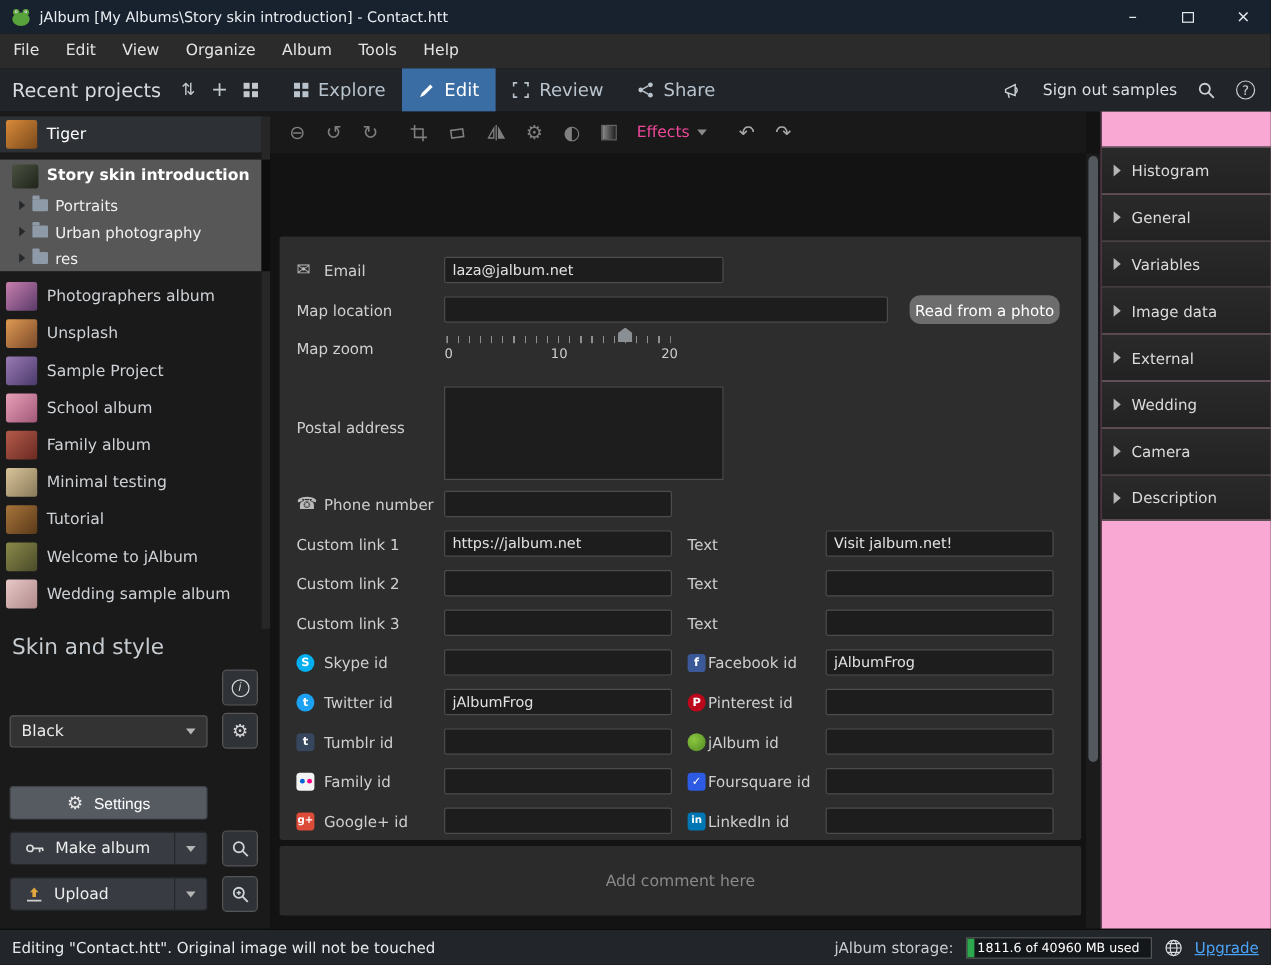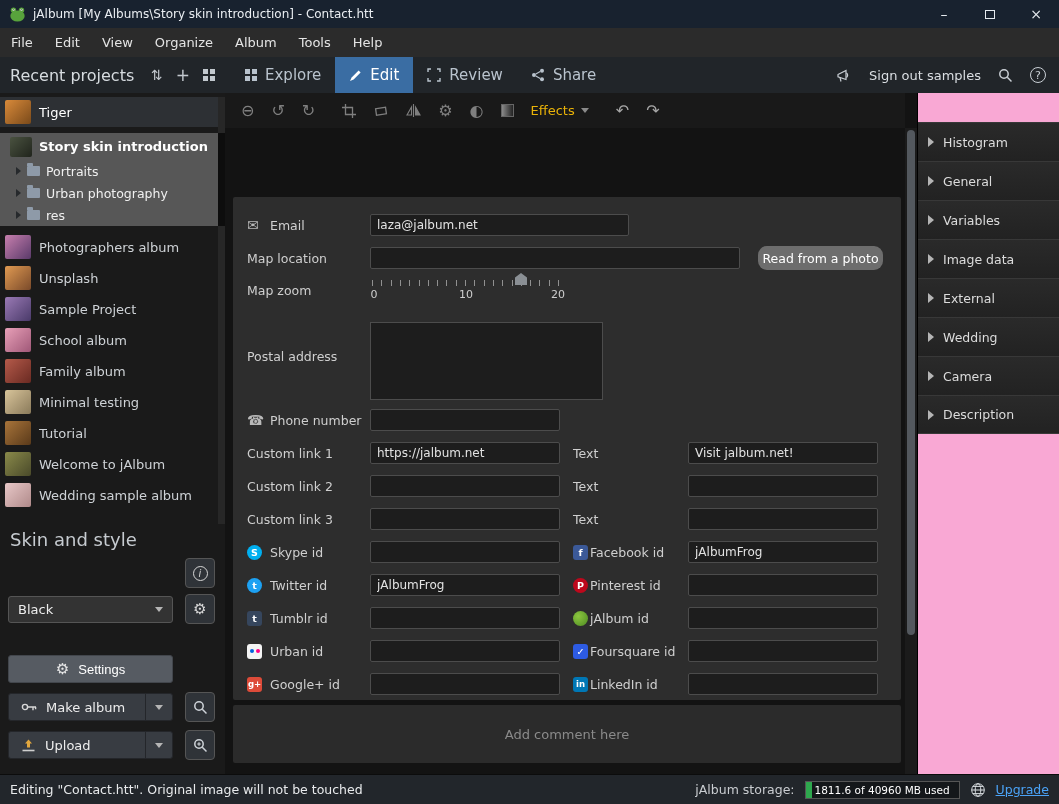"Effects" .fx { color: #eab308 -> #ec4899 }
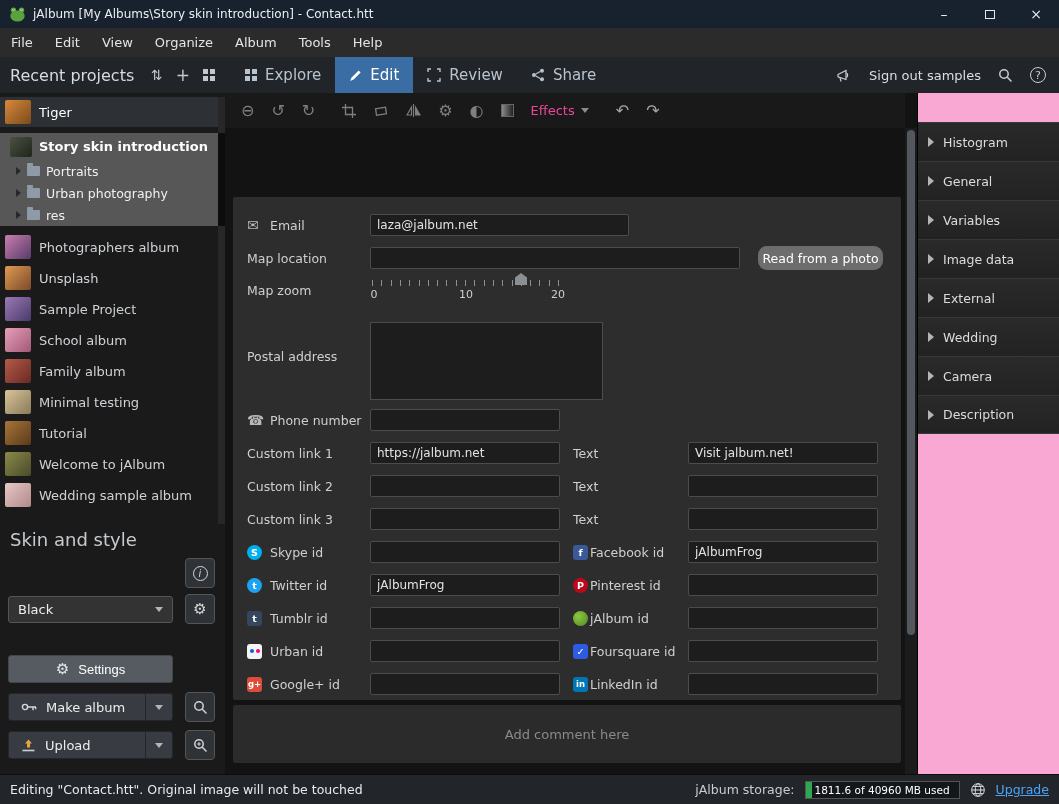"laza@jalbum.net" .w233 { width: 259px -> 233px }
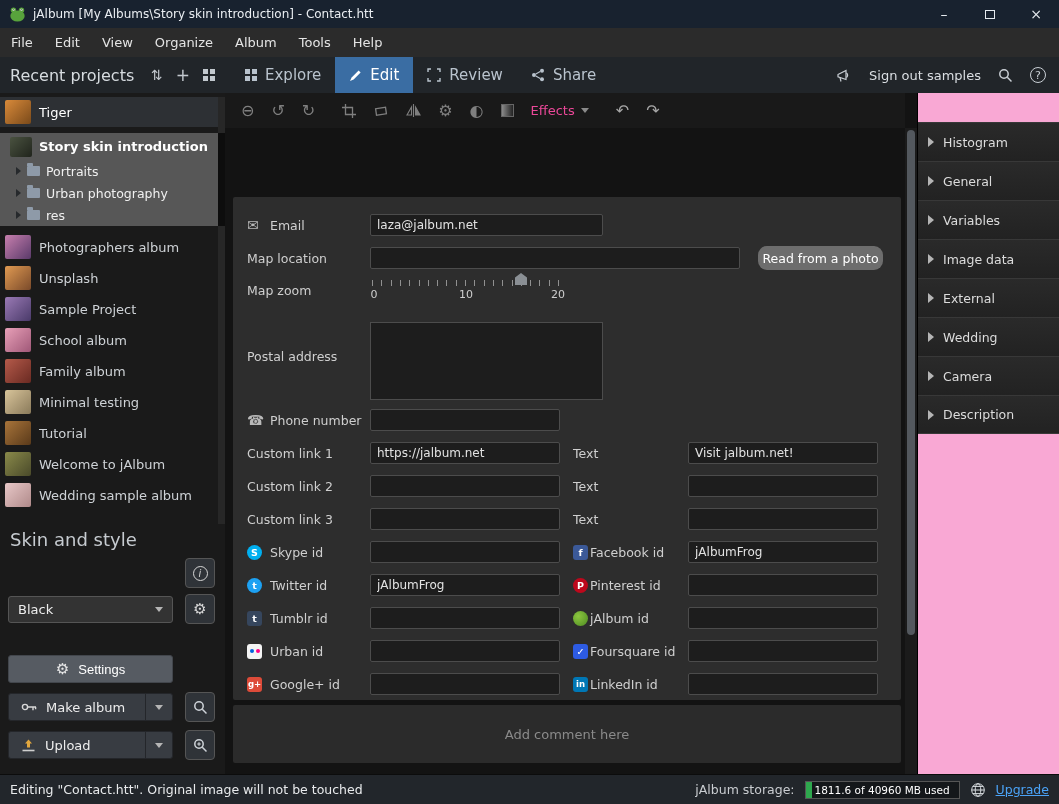"Urban id" span.flabel { text: Urban -> Family }
